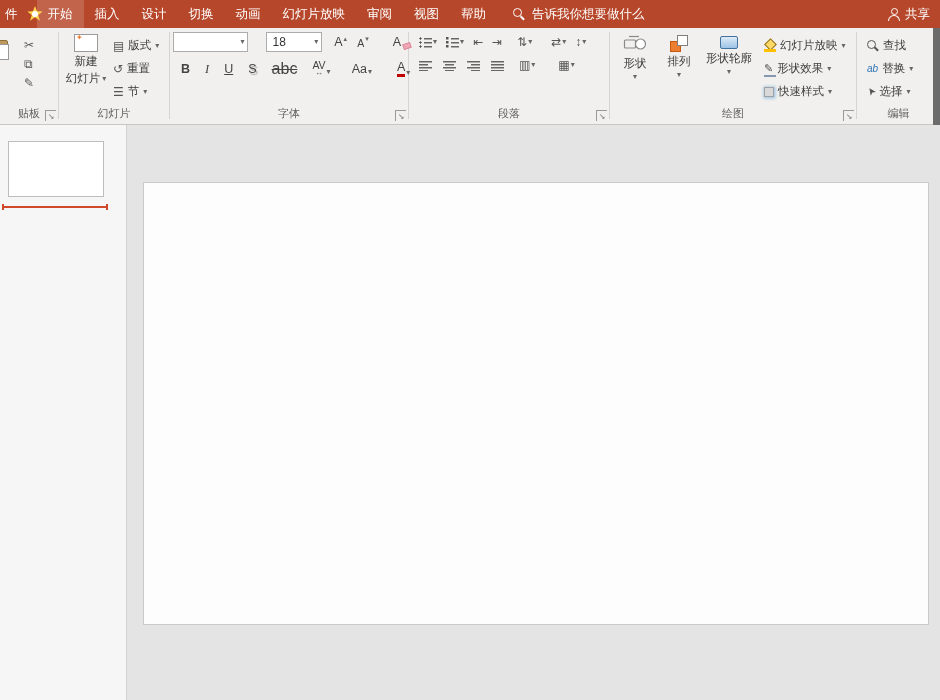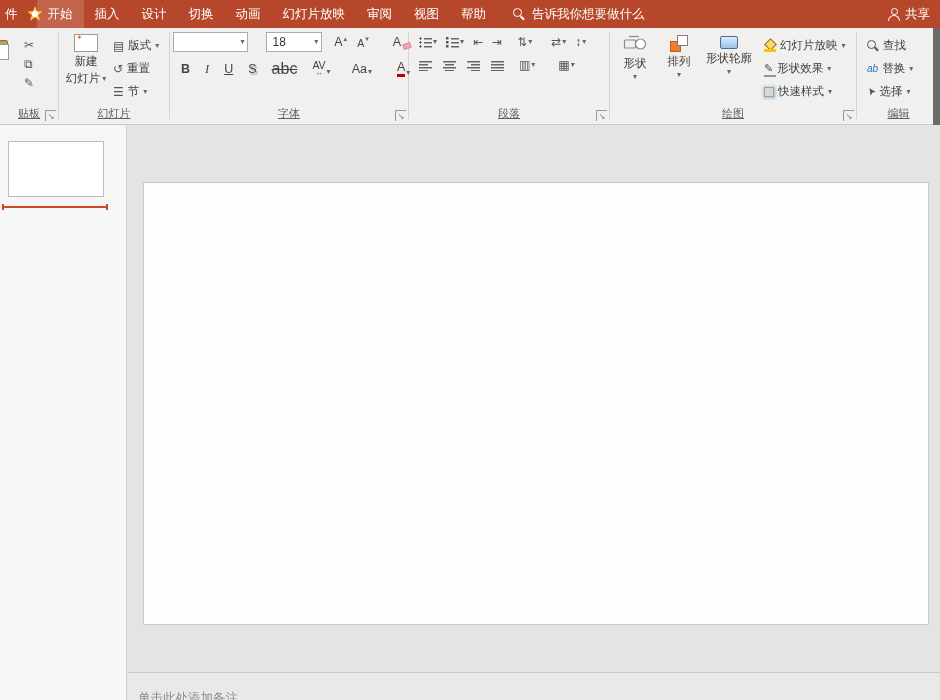"贴板" .glabel { text-decoration: underline -> none }
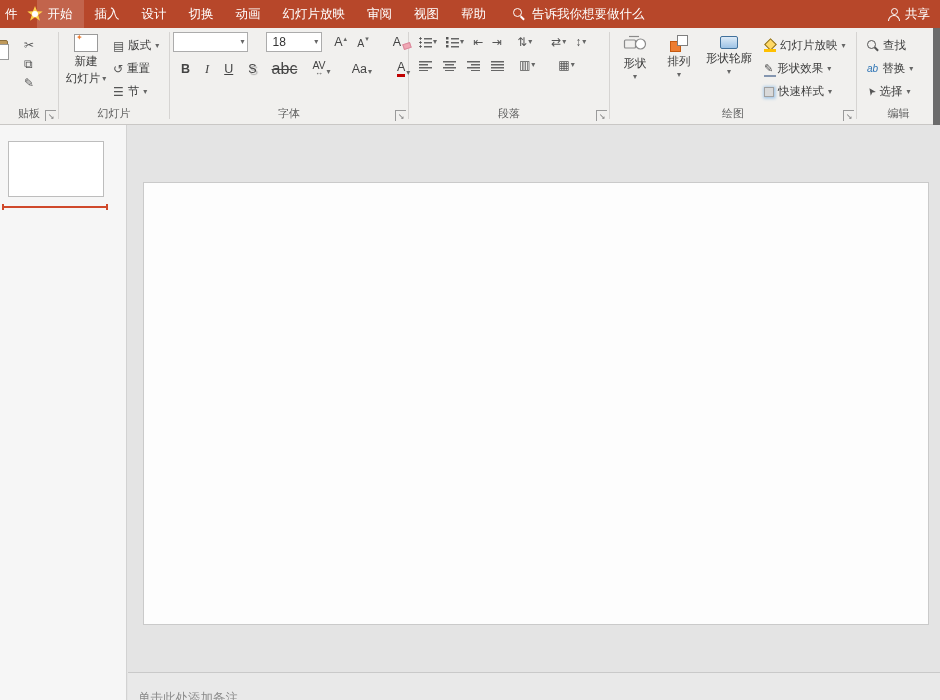"单击此处添加备注" div.notes { html: <div> <span>单击此处添加备注</span> </div> -> none }
